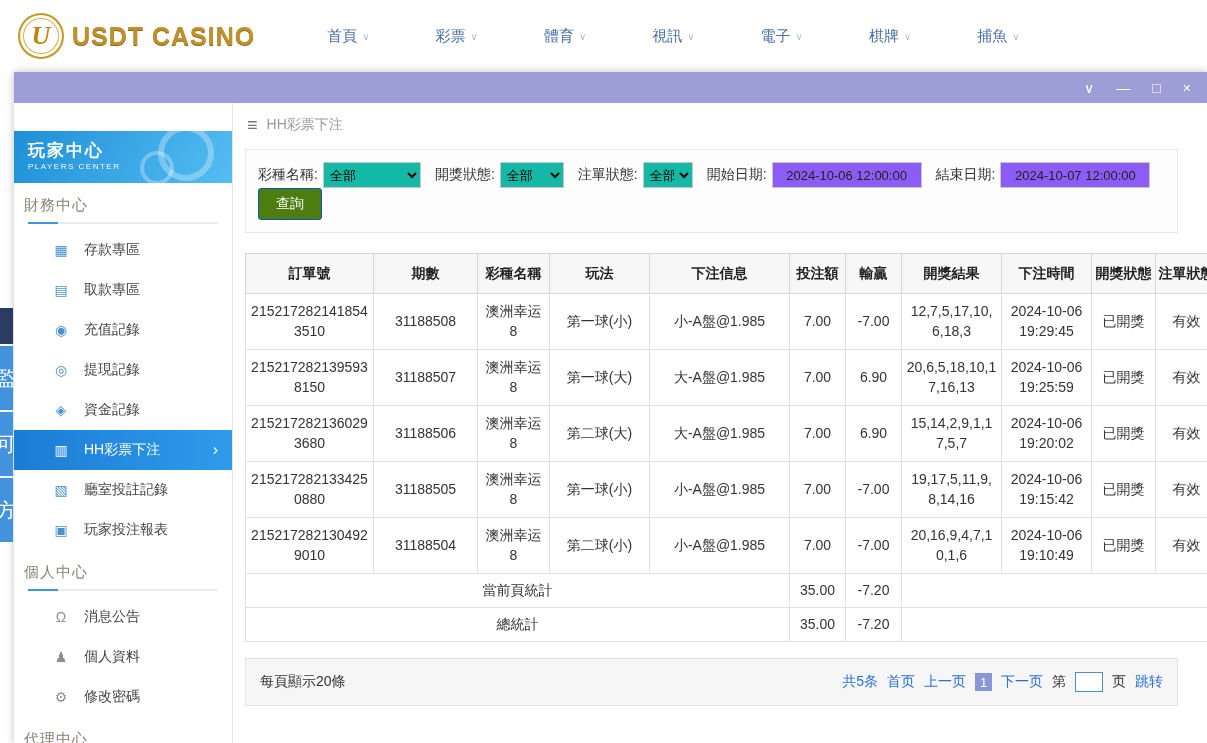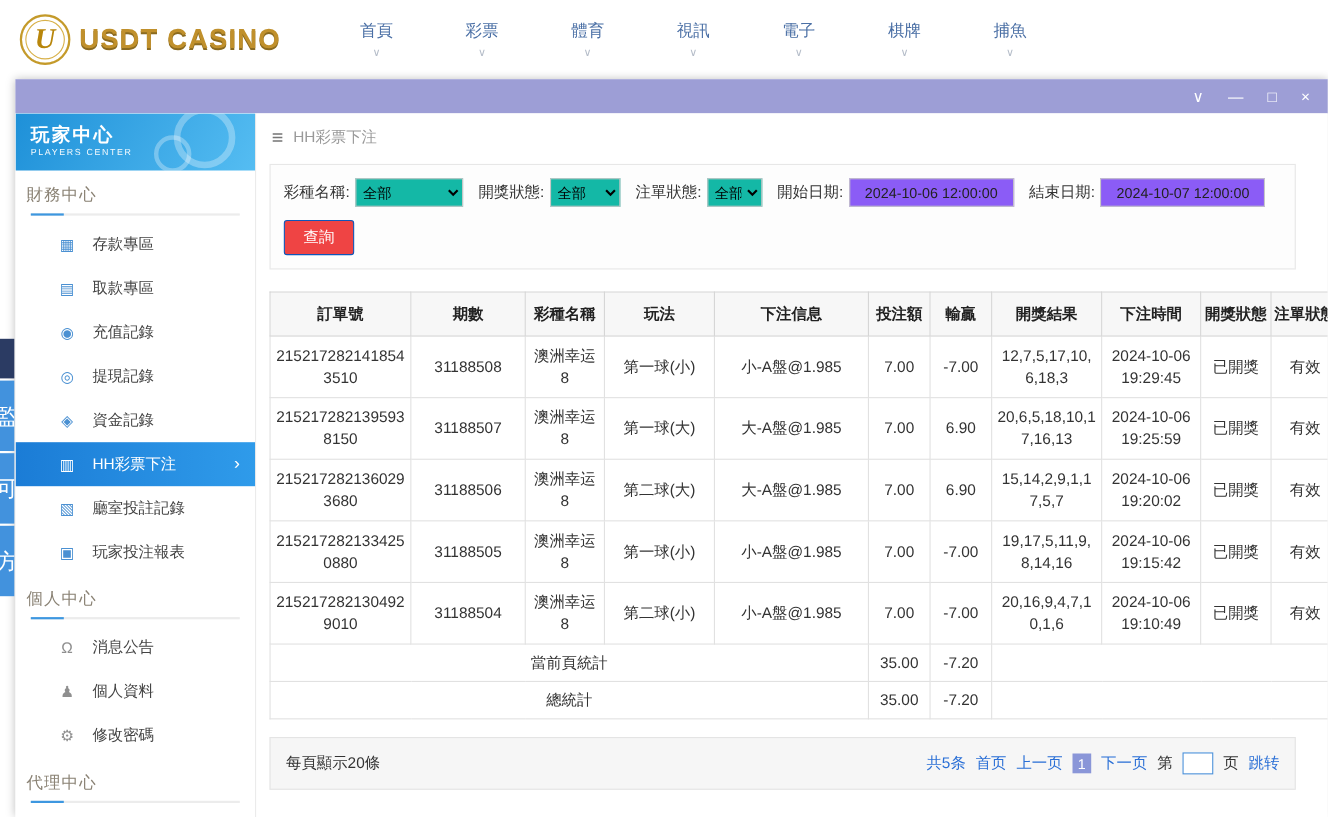"首頁" .nav-item { flex-direction: column -> none }
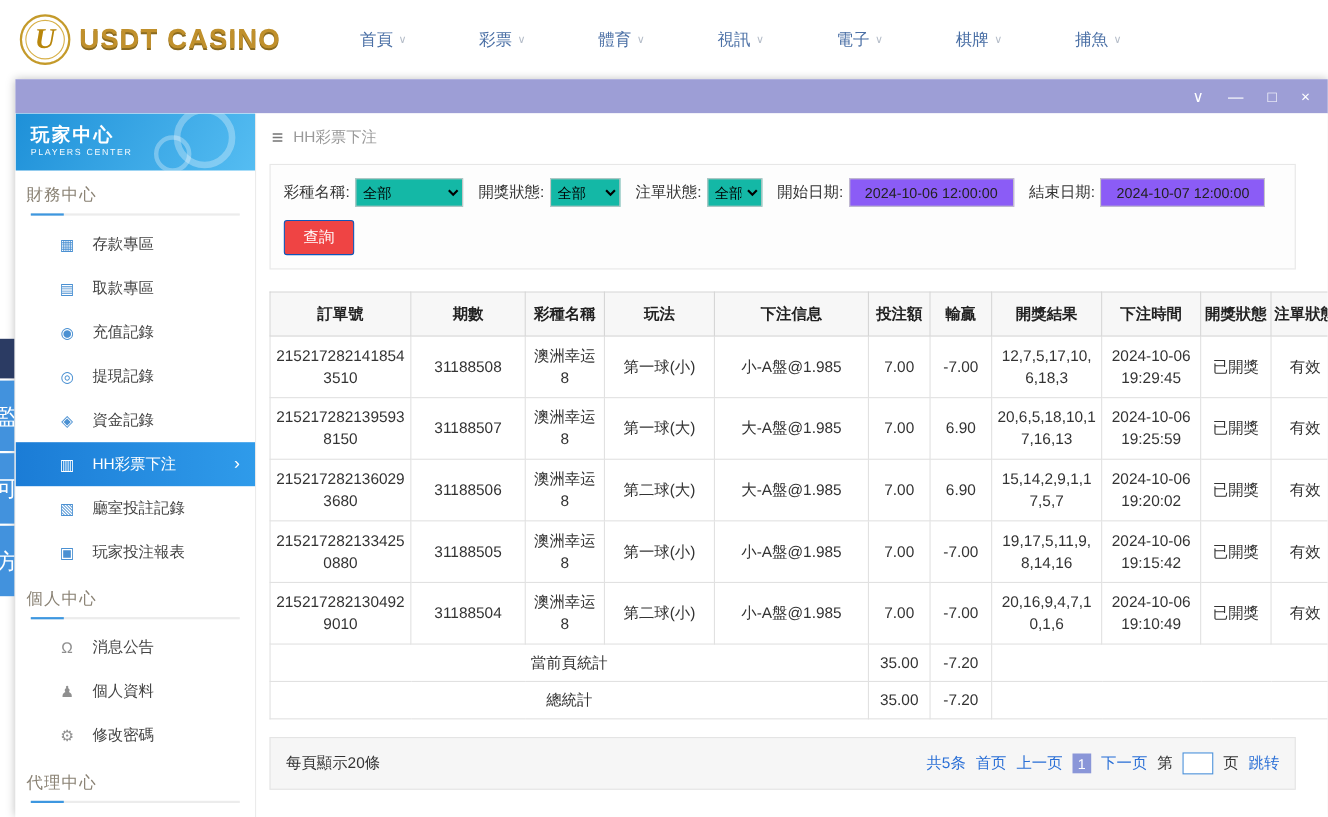"玩家中心" .sb-header { margin-top: none -> 28px }
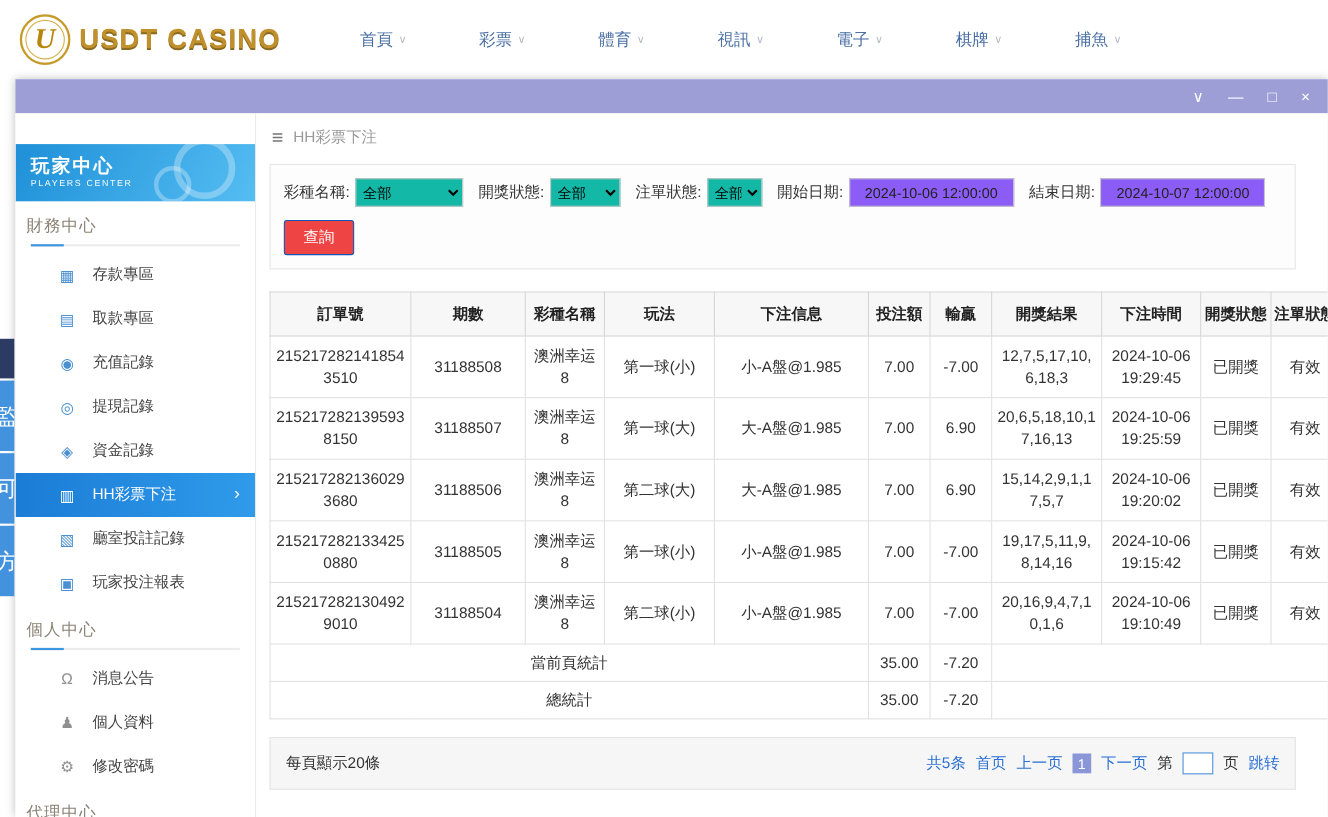"查詢" .search-btn { background: #ef4444 -> #4d7c0f; margin-top: 12px -> none }
